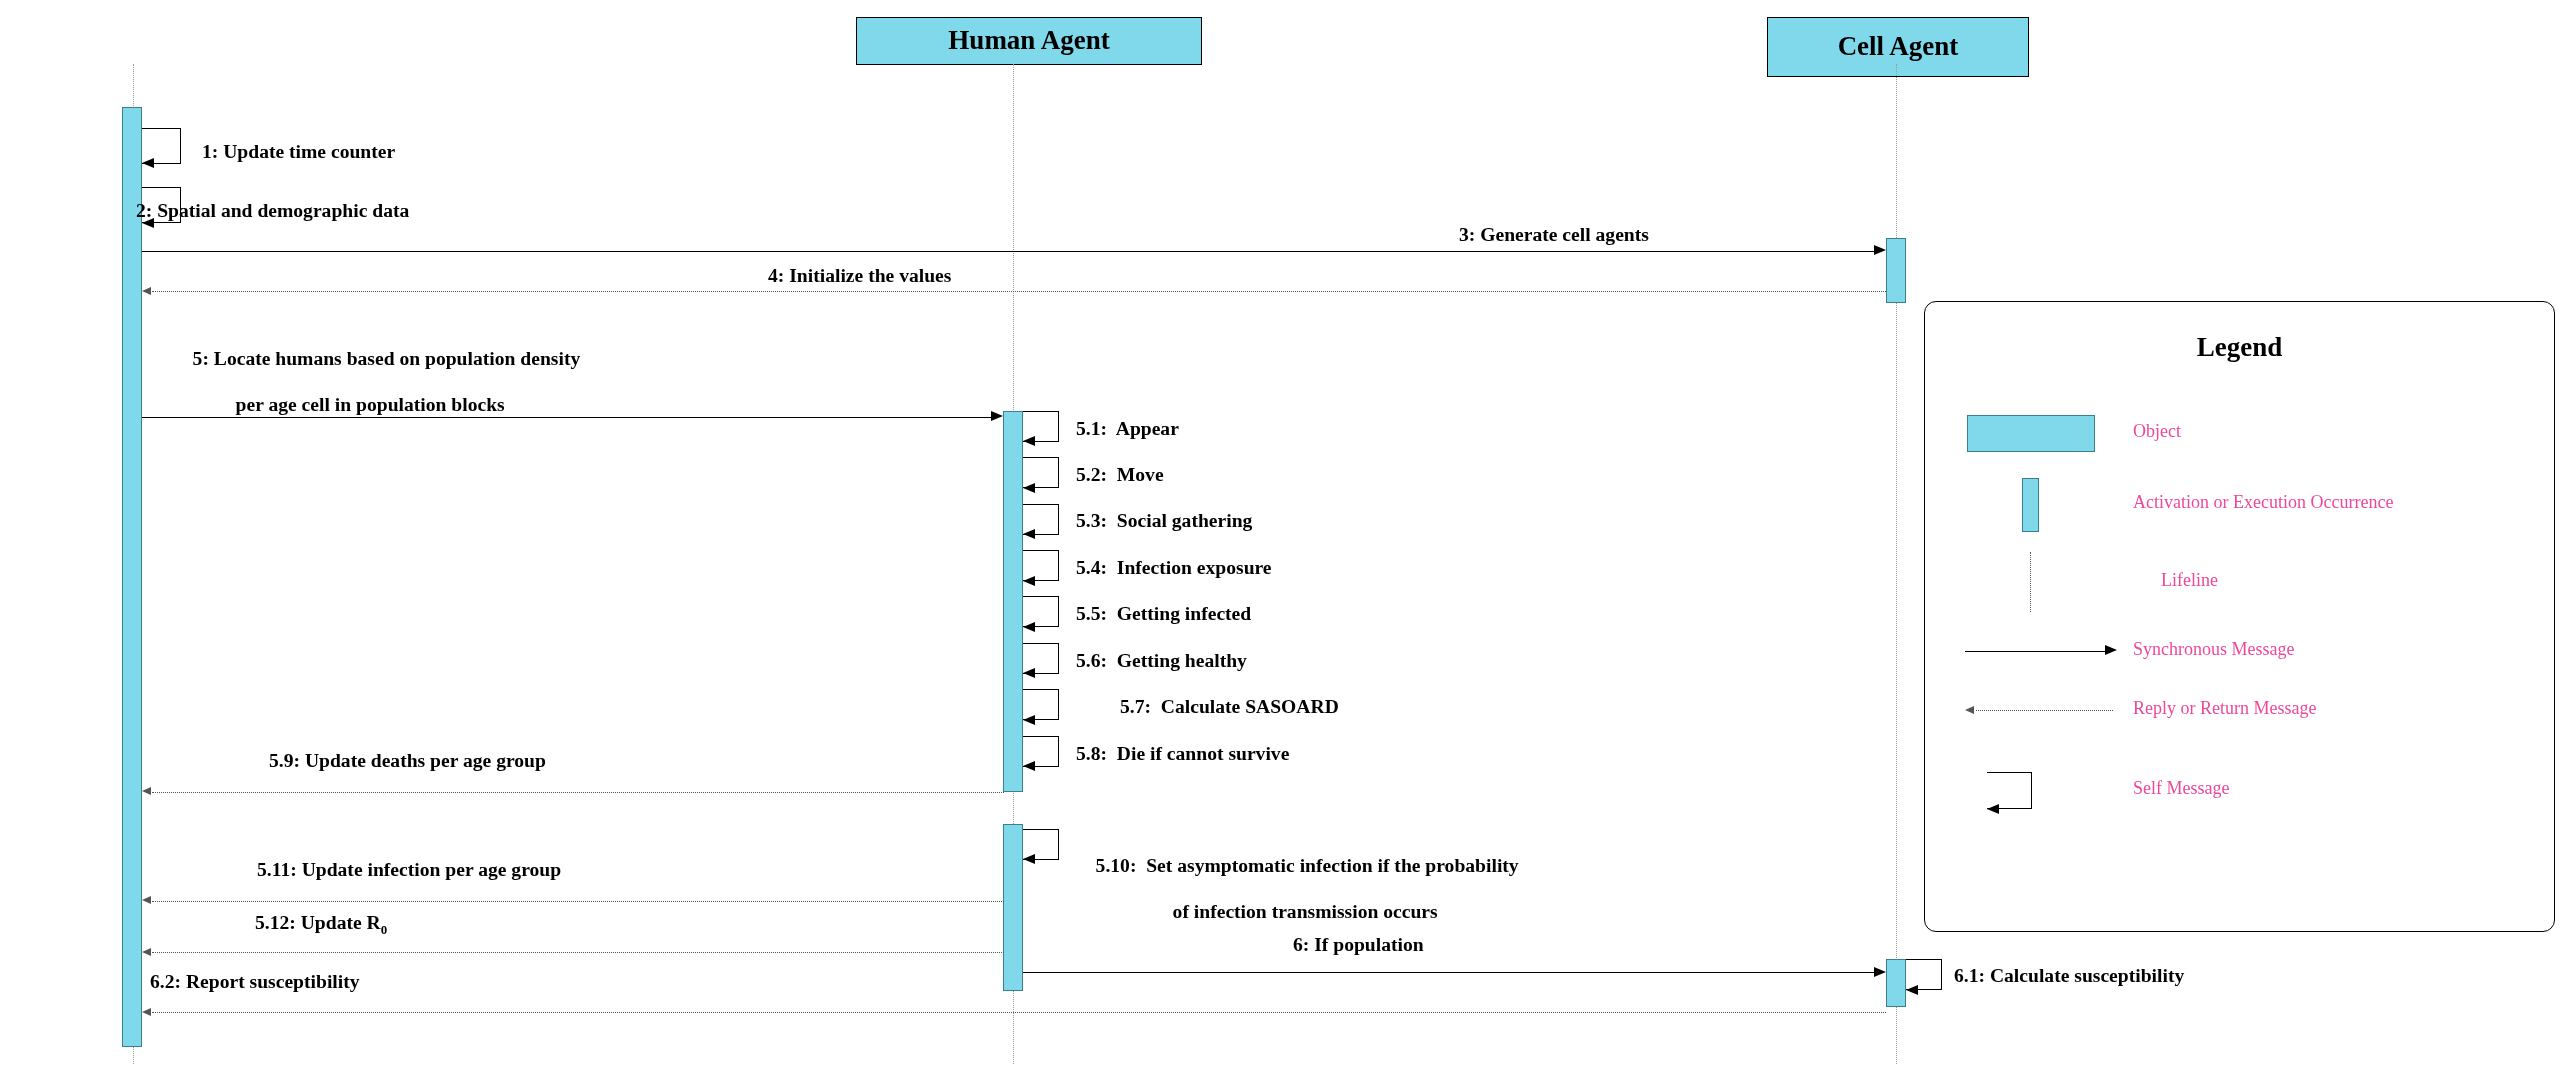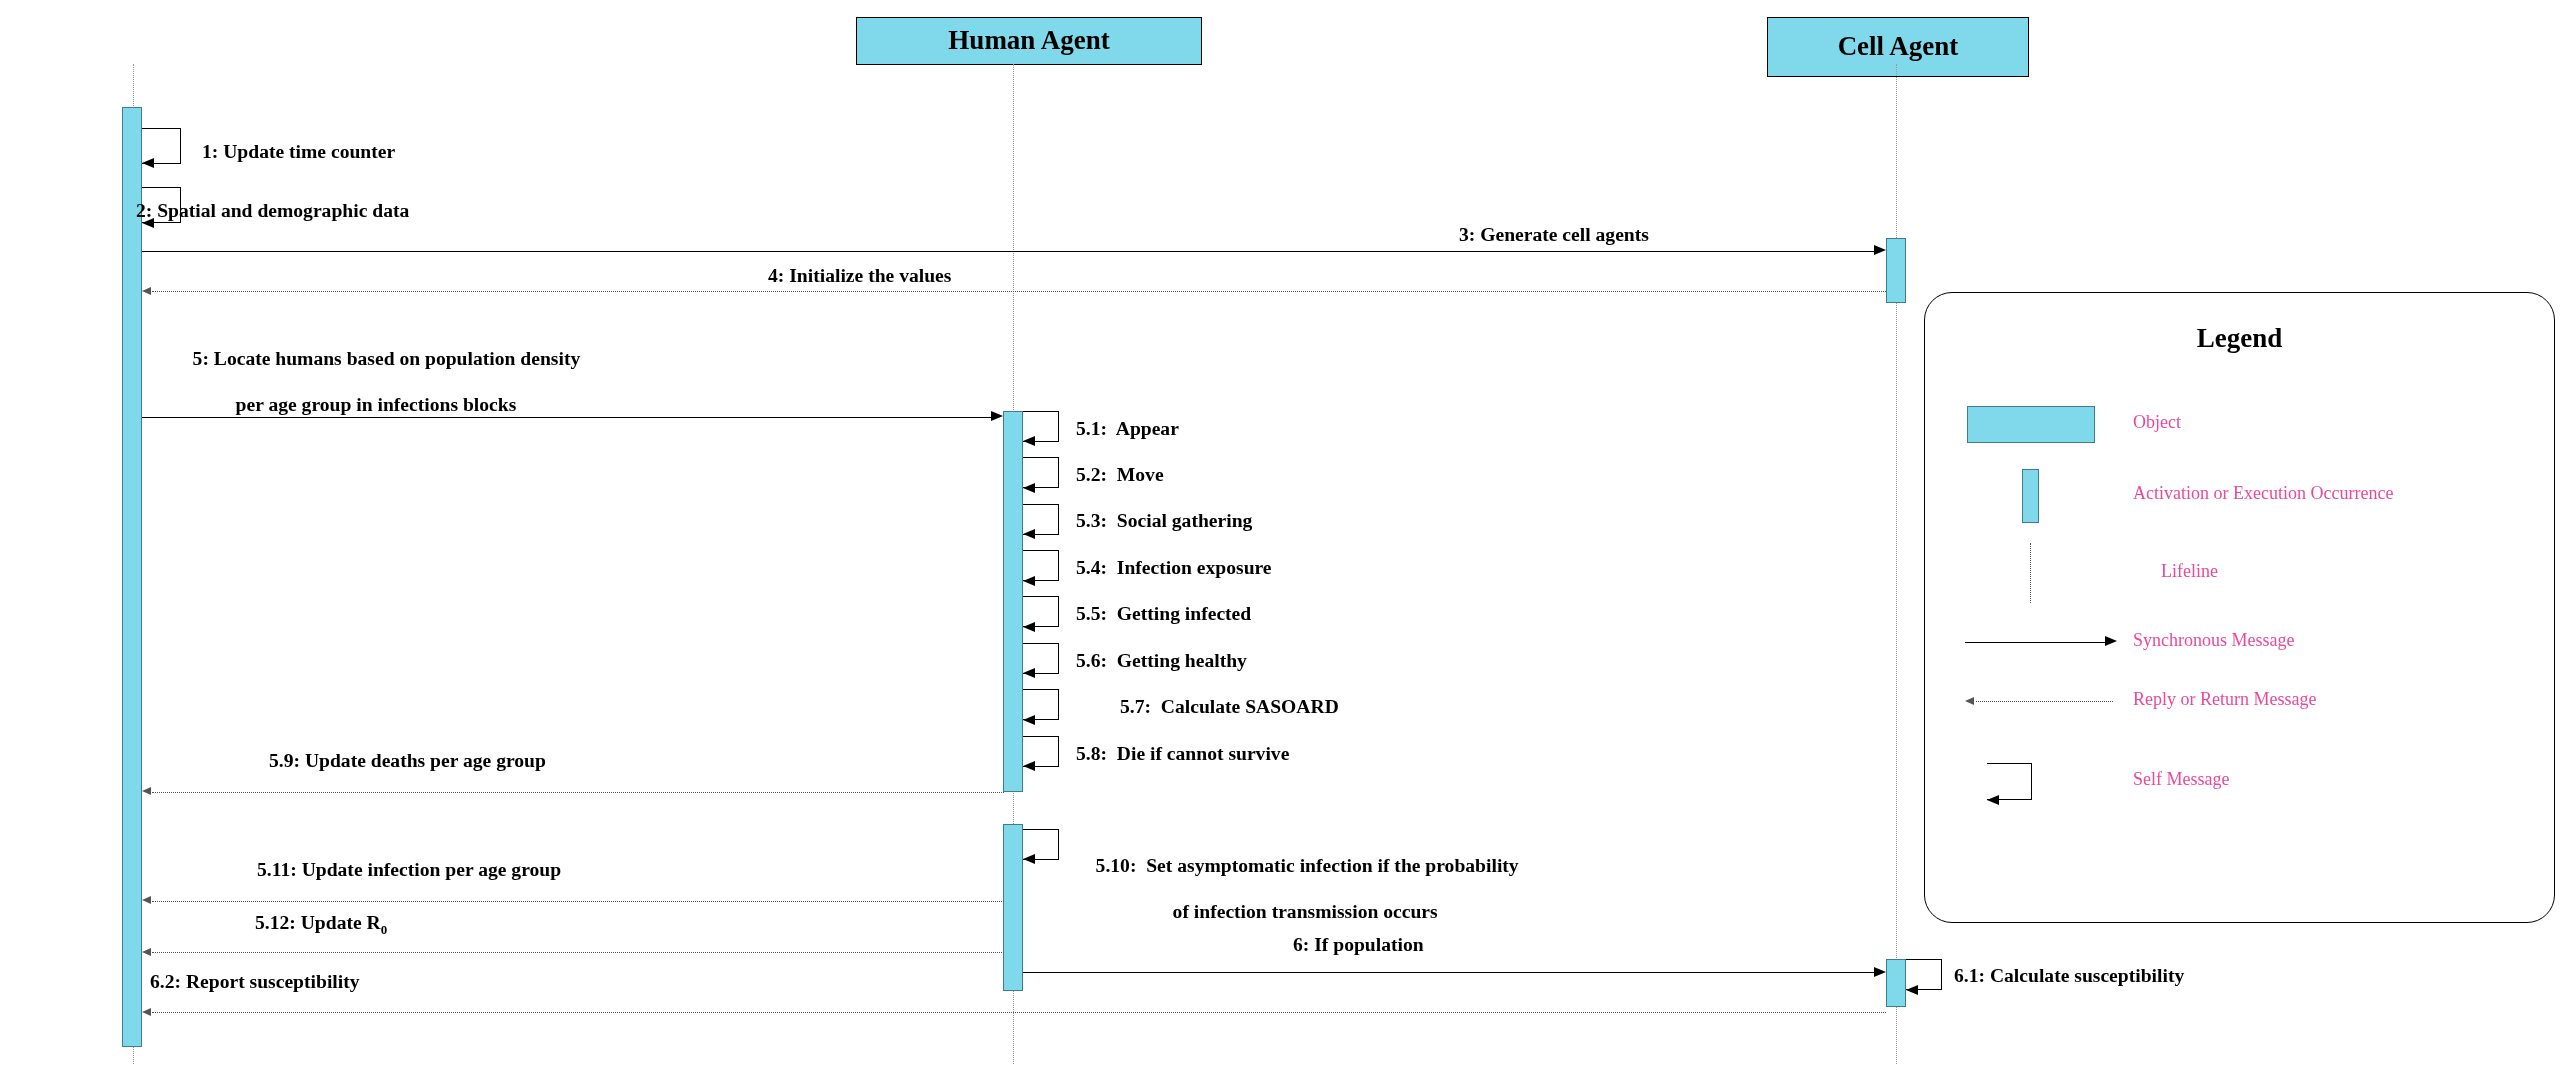"Legend" #legend-box { border-radius: 28px -> 12px; margin-top: none -> 9px }
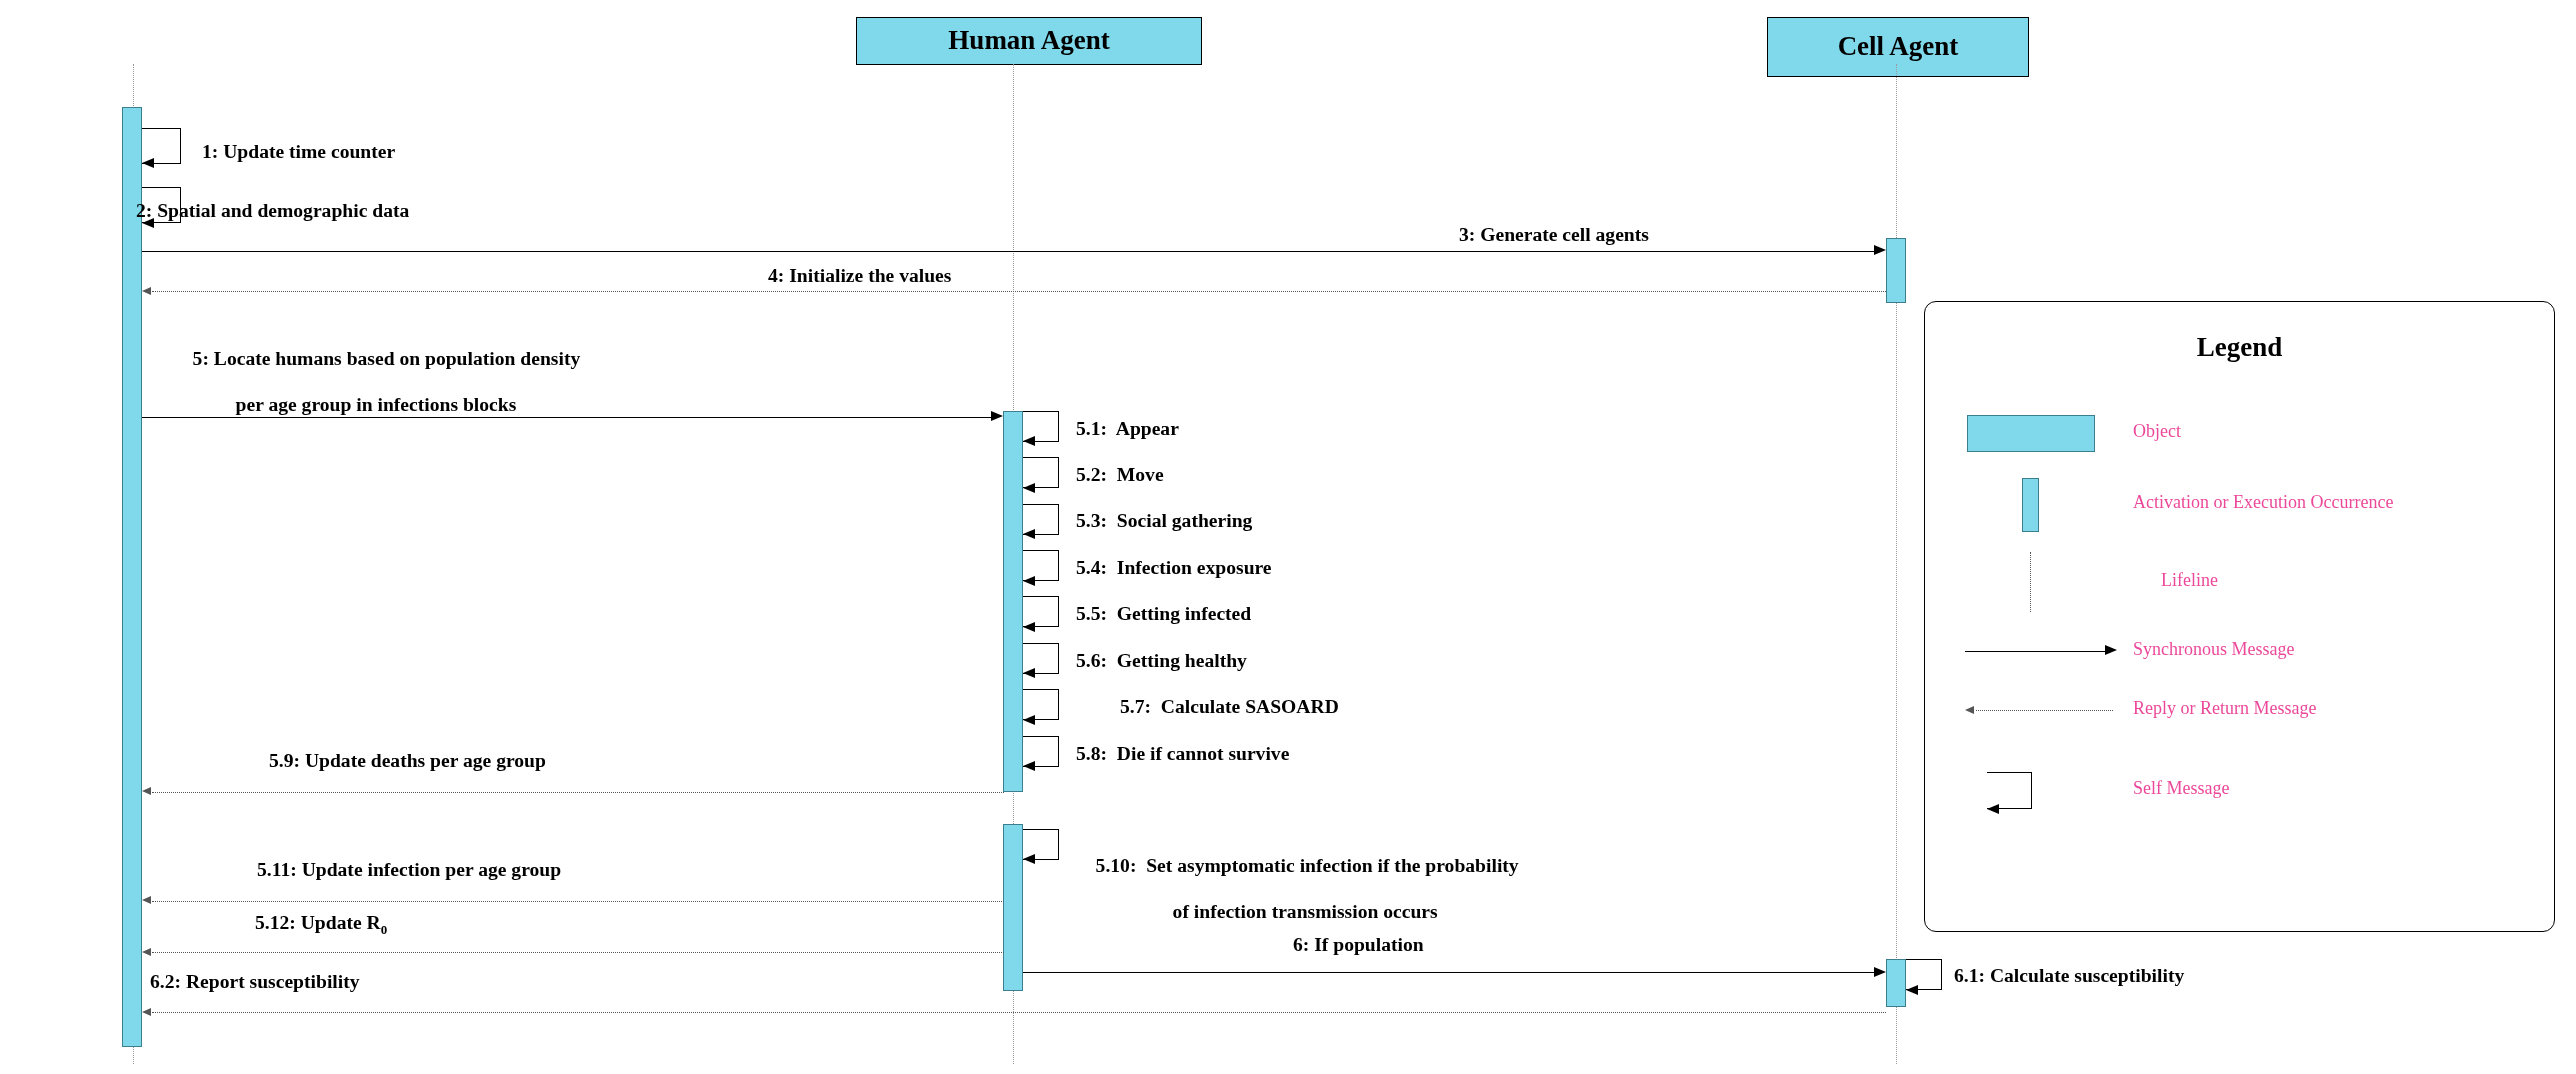"per age group in infections" span { text: group in infections -> cell in population }
